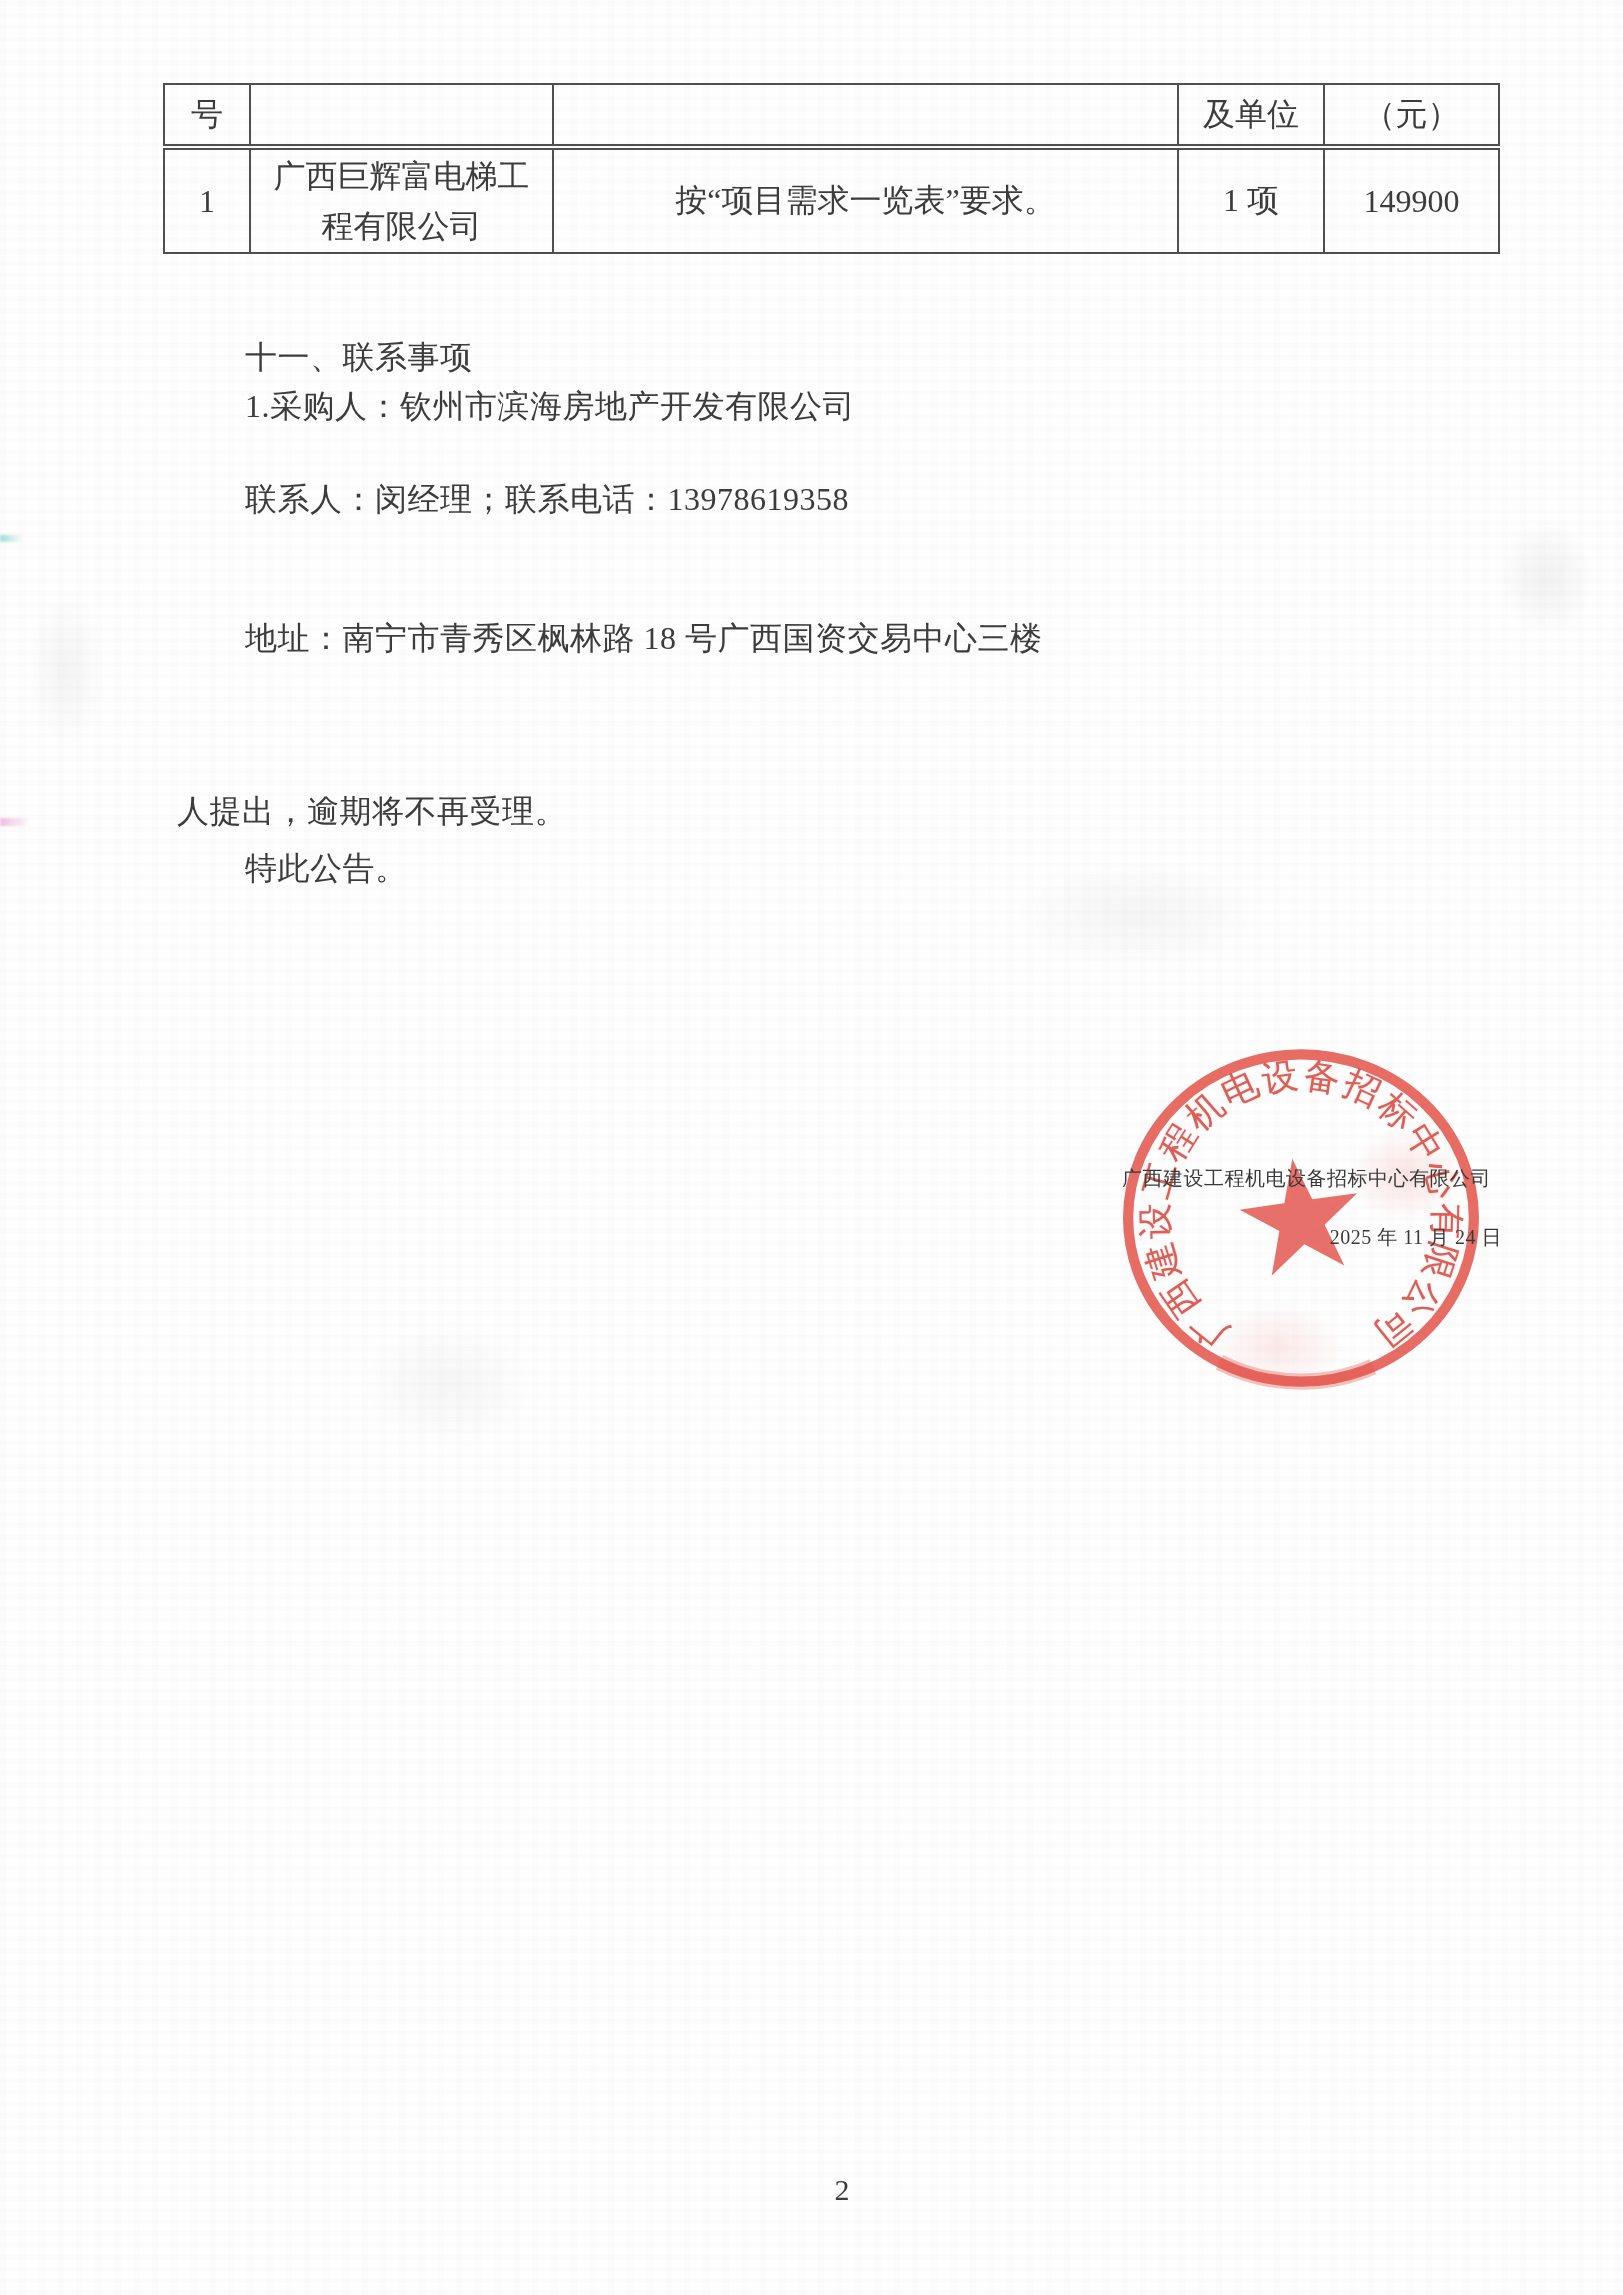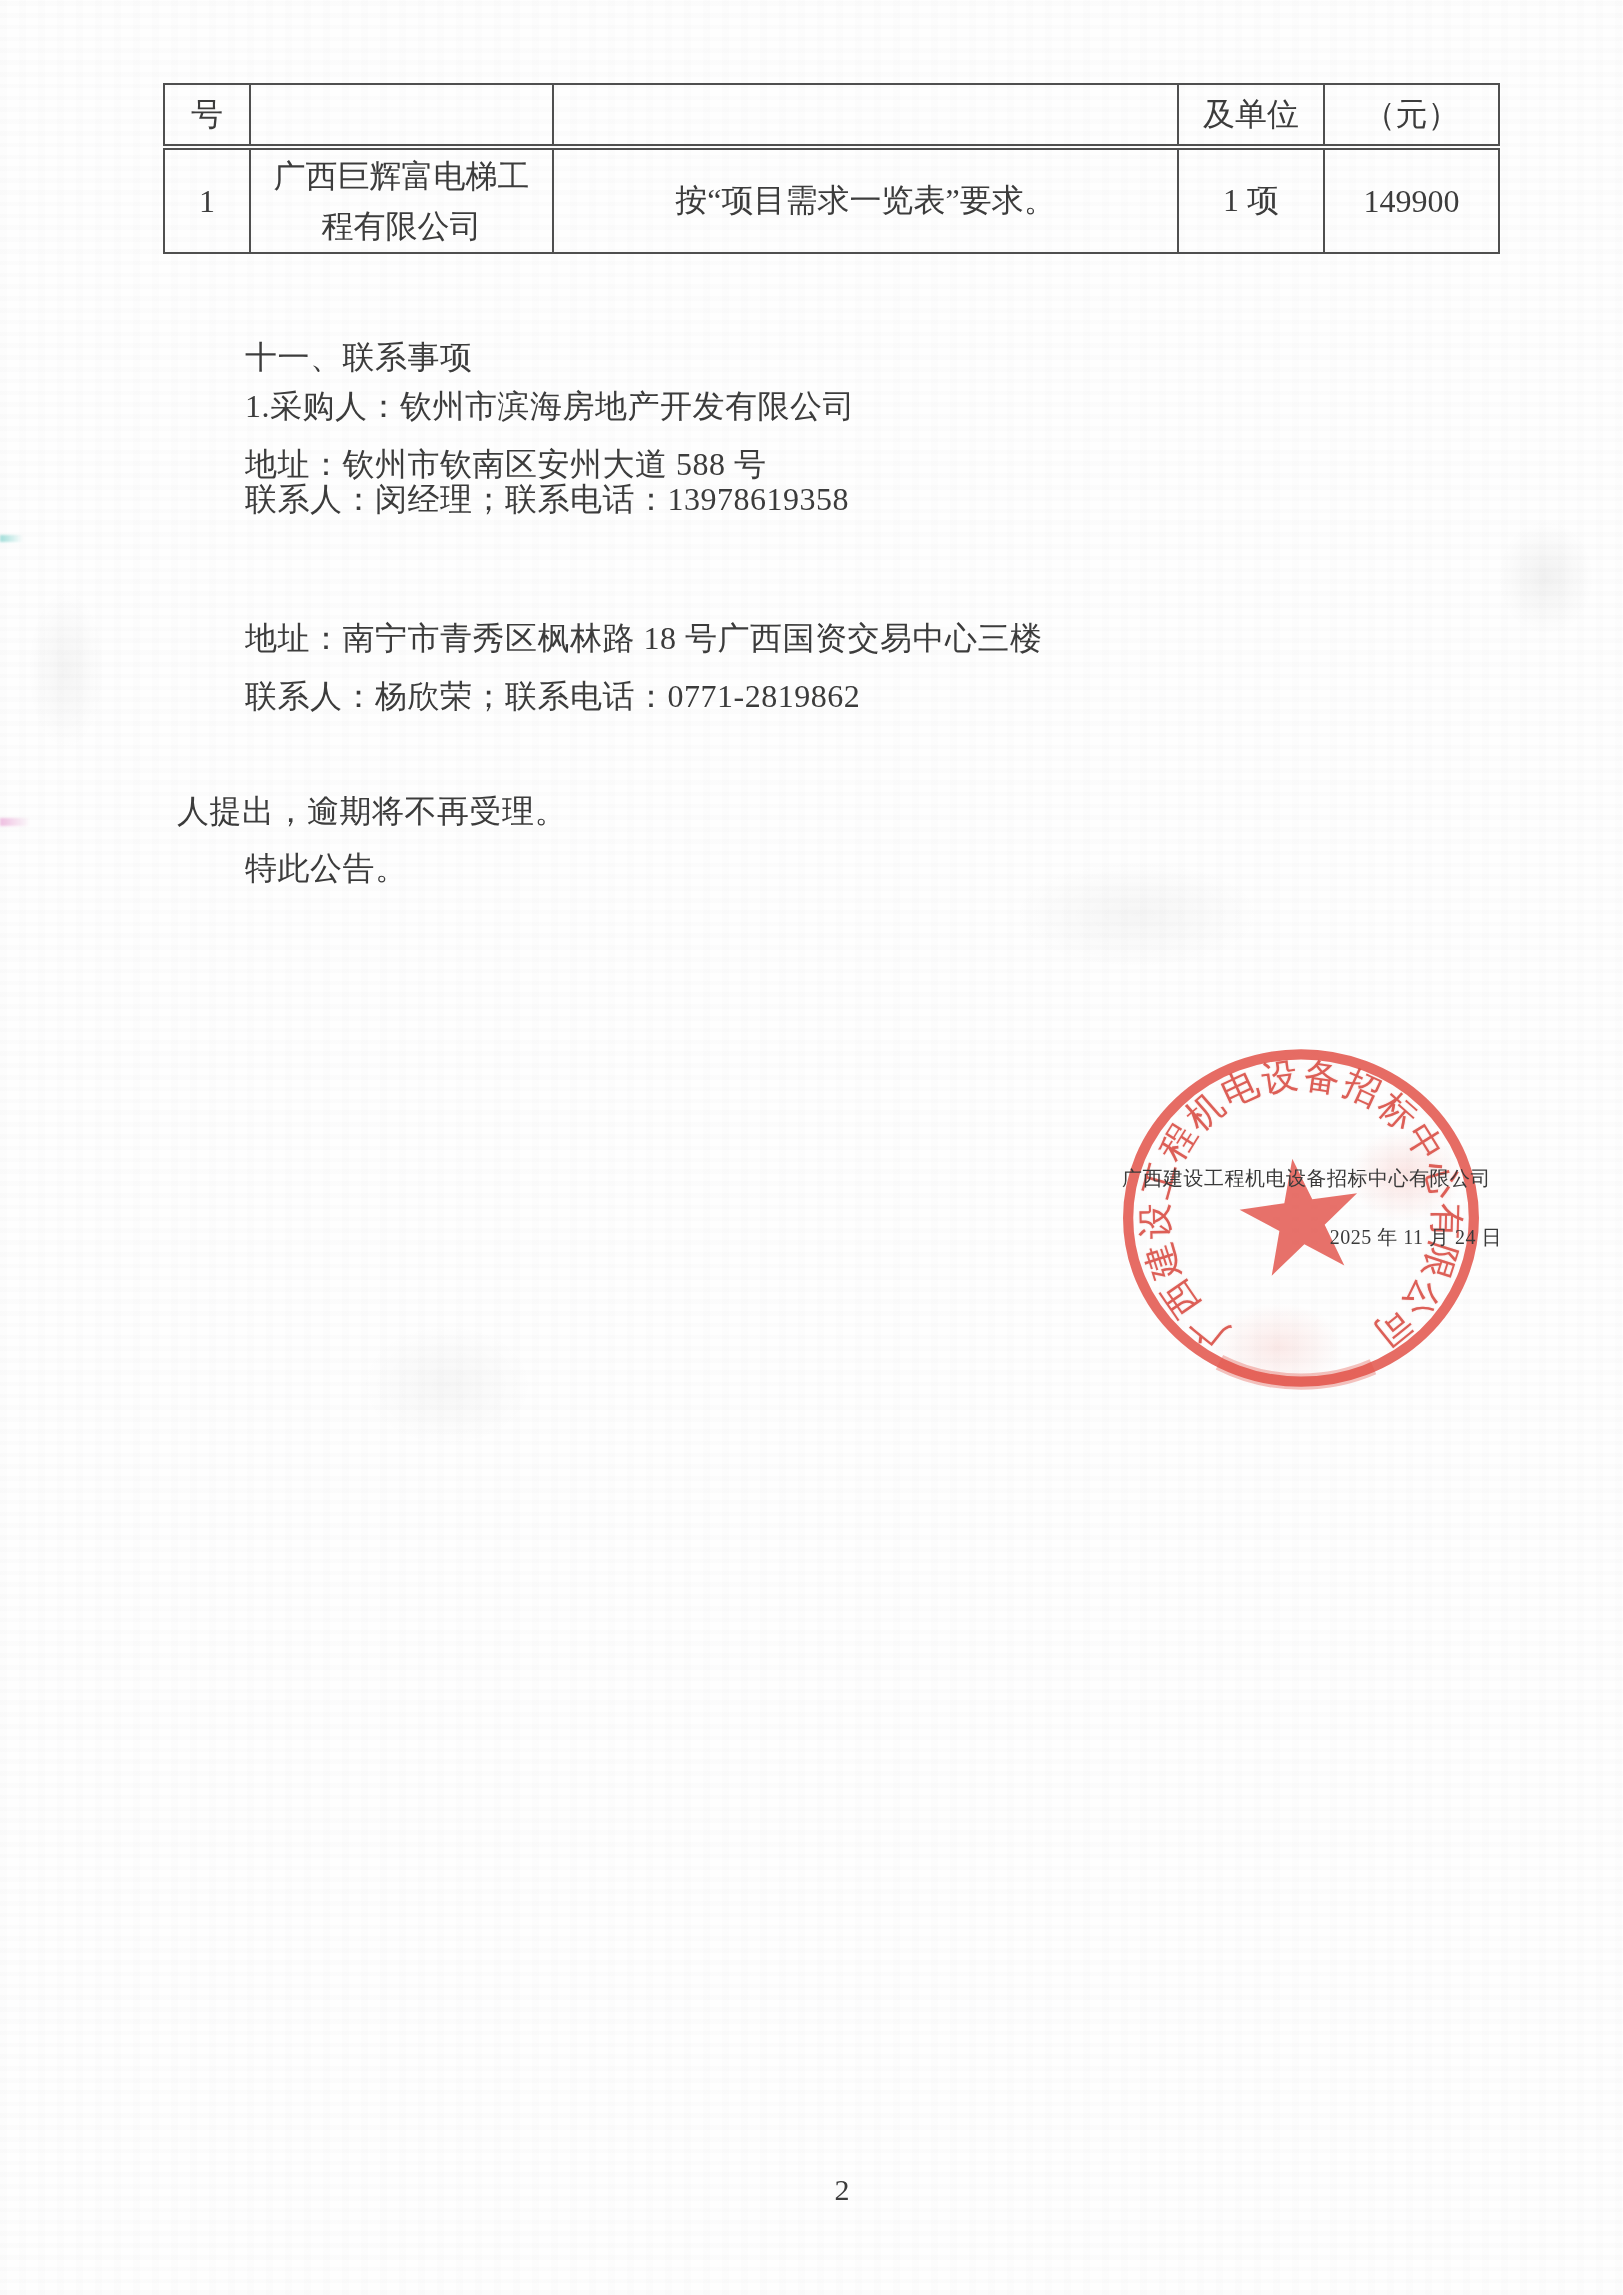"地址：钦州市钦南区安州大道 588 号" div.bl { html: <div>地址：钦州市钦南区安州大道 588 号</div> -> none }
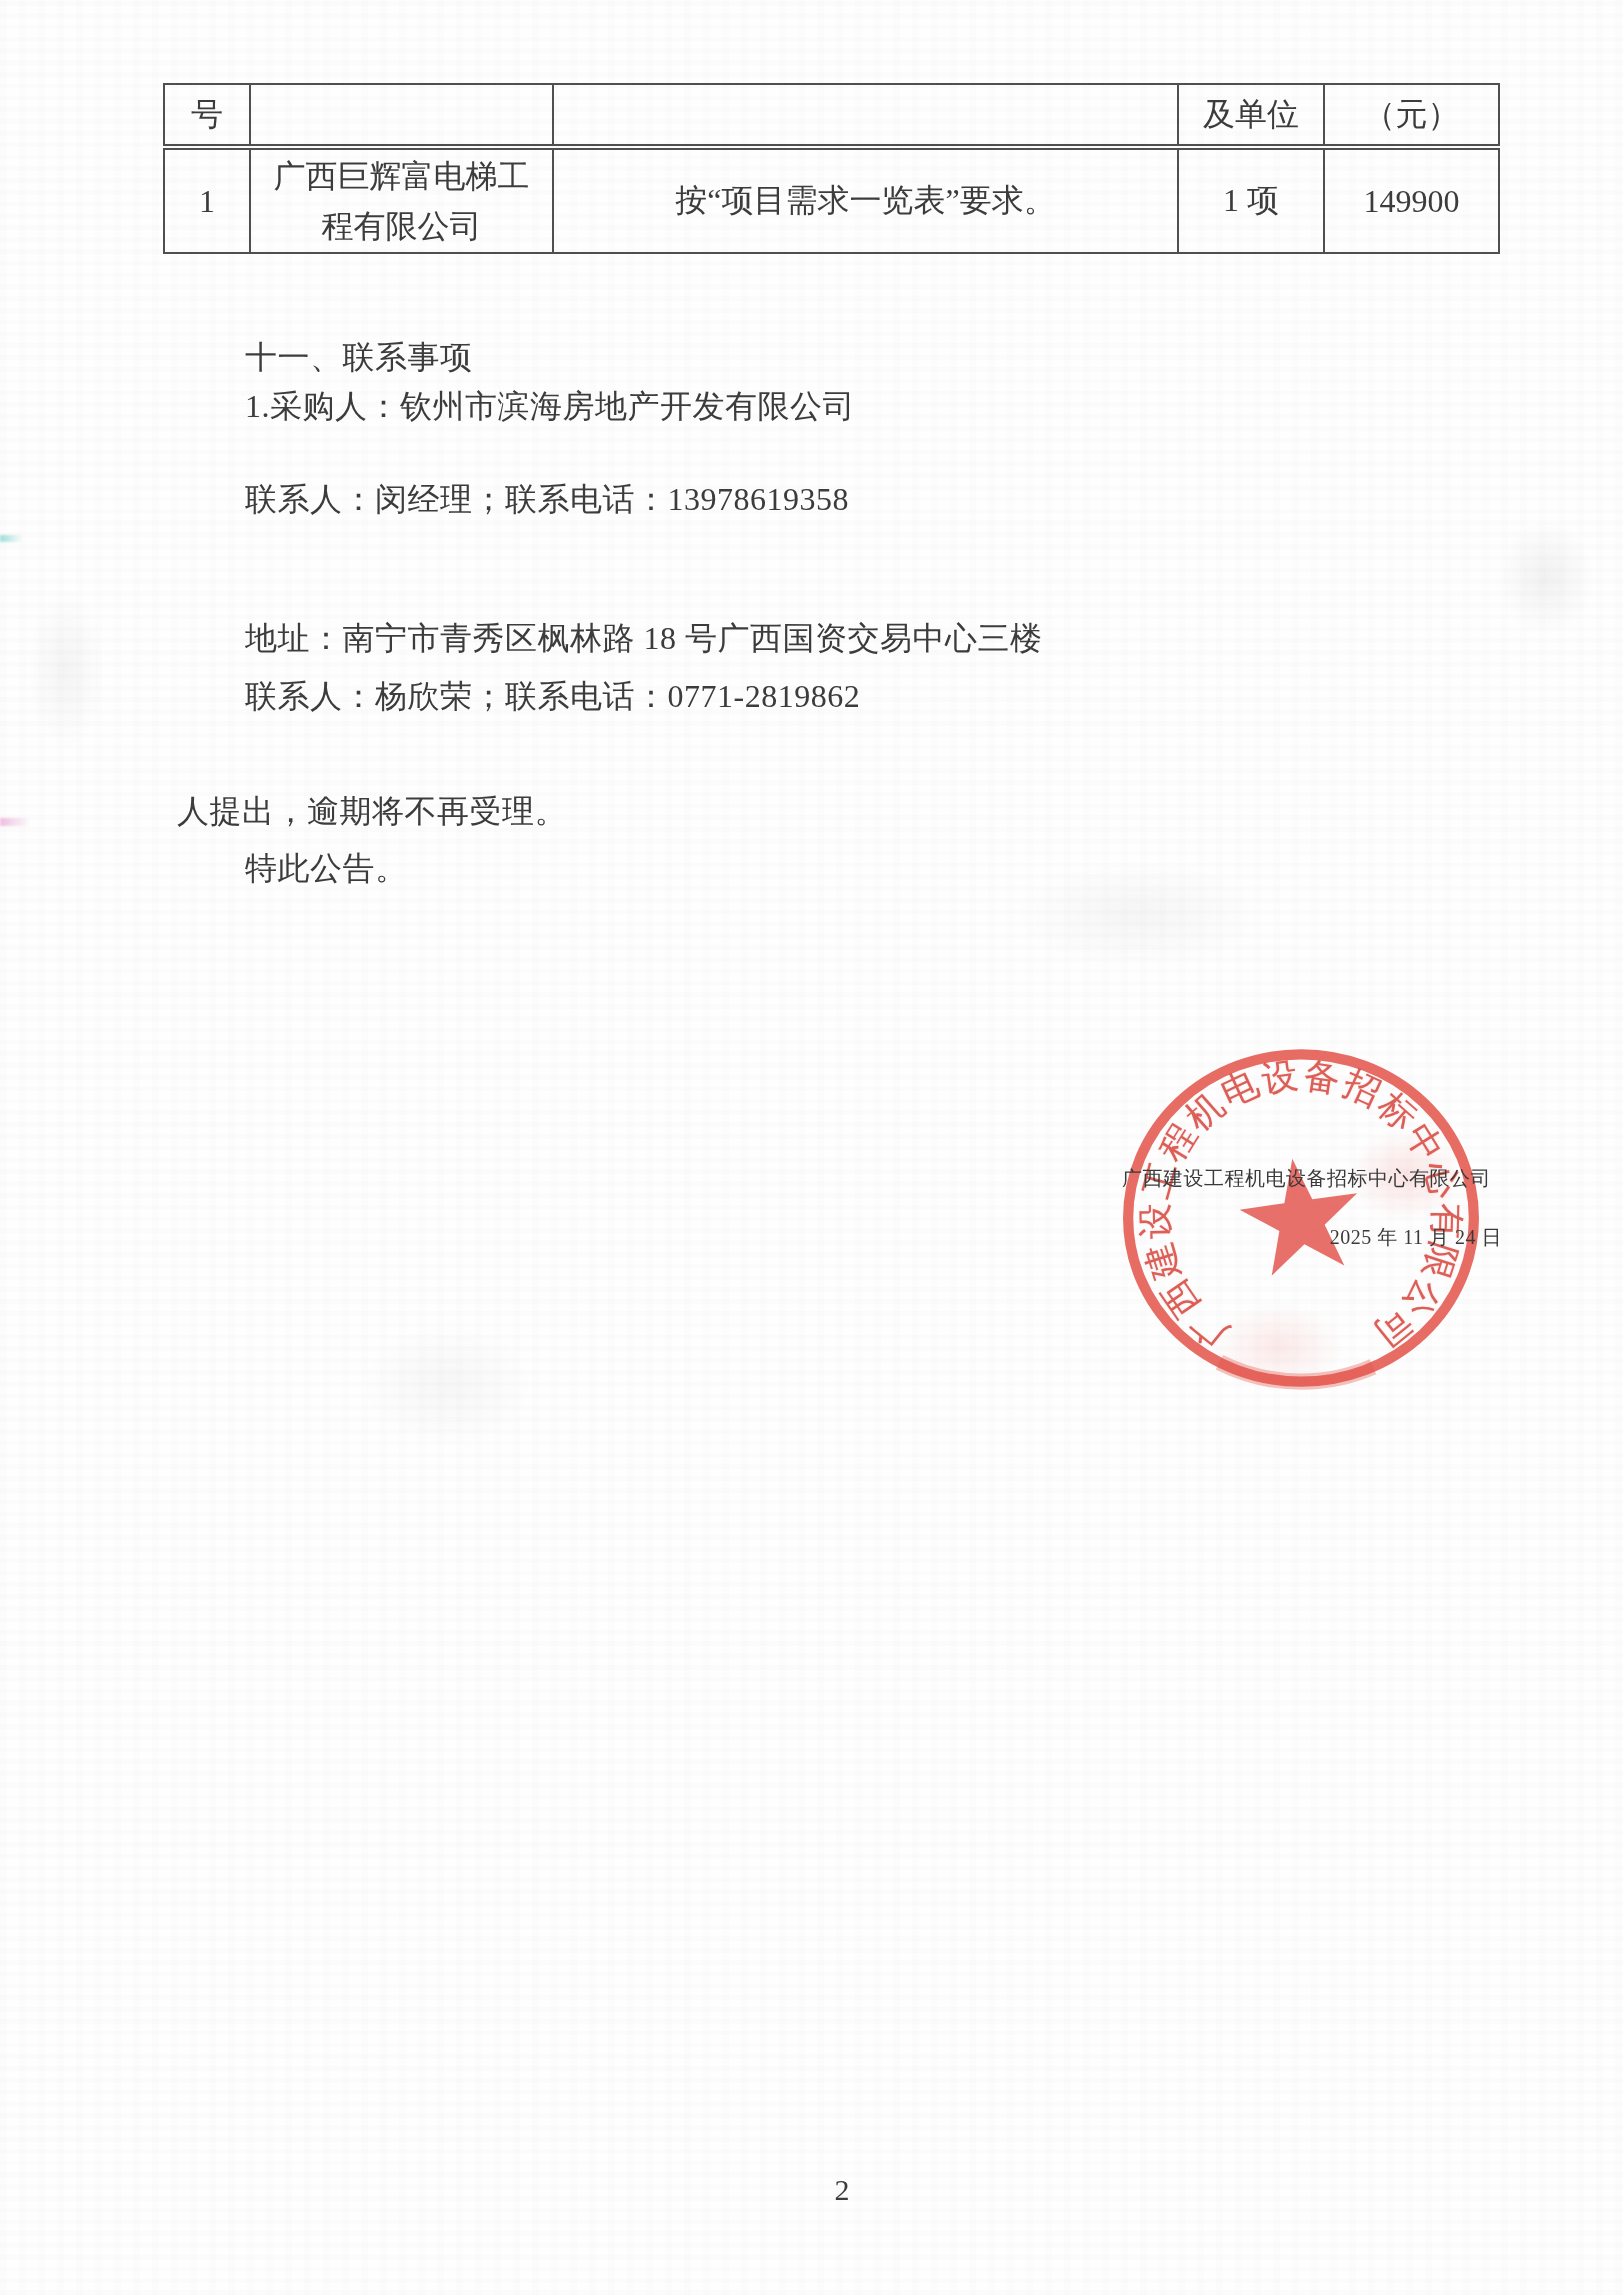"联系人：杨欣荣；联系电话：0771-2819862" div.bl { html: <div>联系人：杨欣荣；联系电话：0771-2819862</div> -> none }
